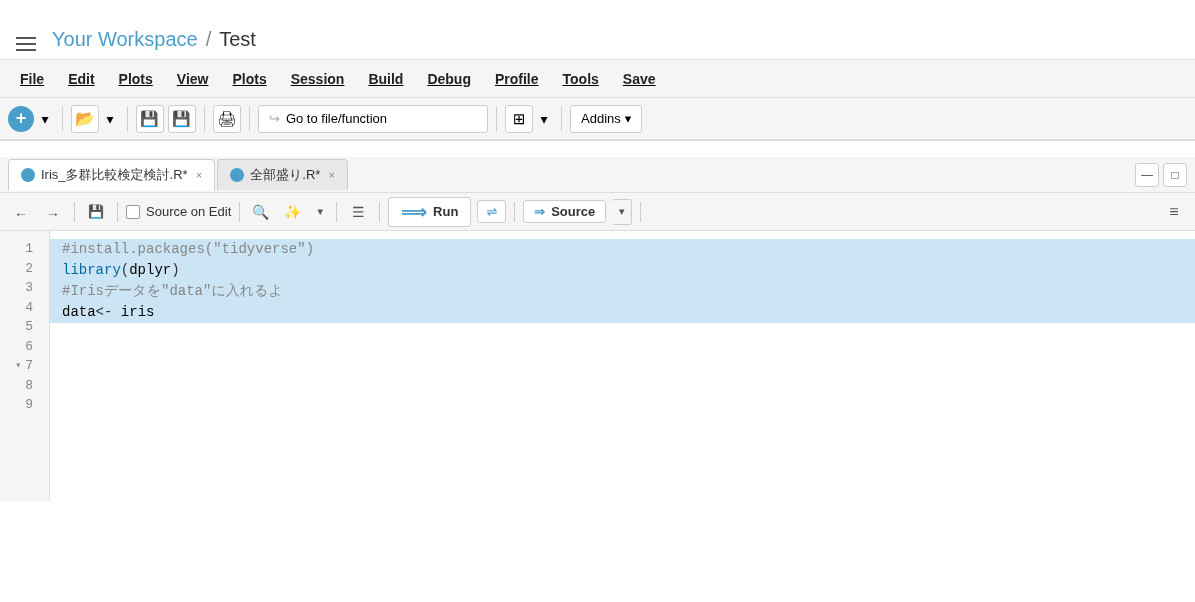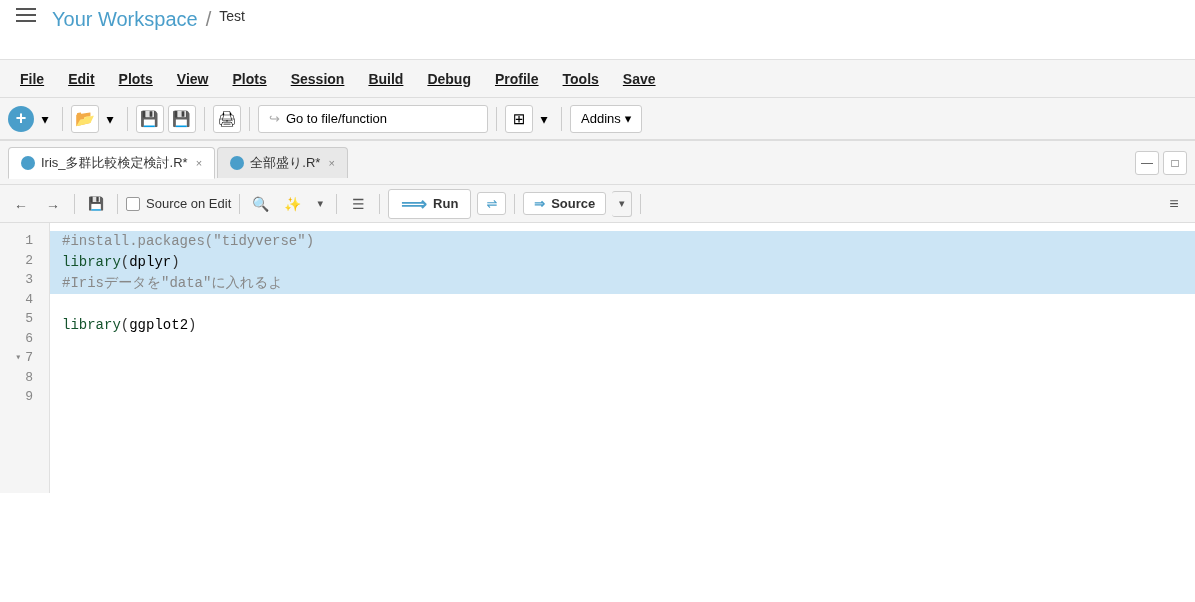"Your Workspace" .top-bar { align-items: flex-start -> flex-end }
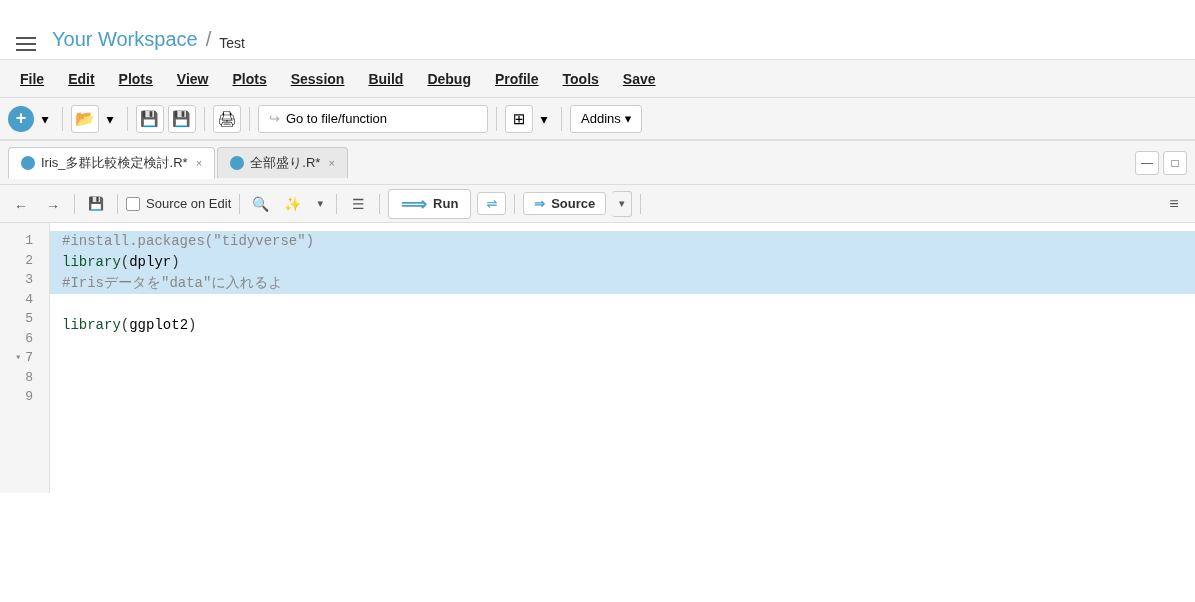"Test" .workspace-test { font-size: 14px -> 20px }
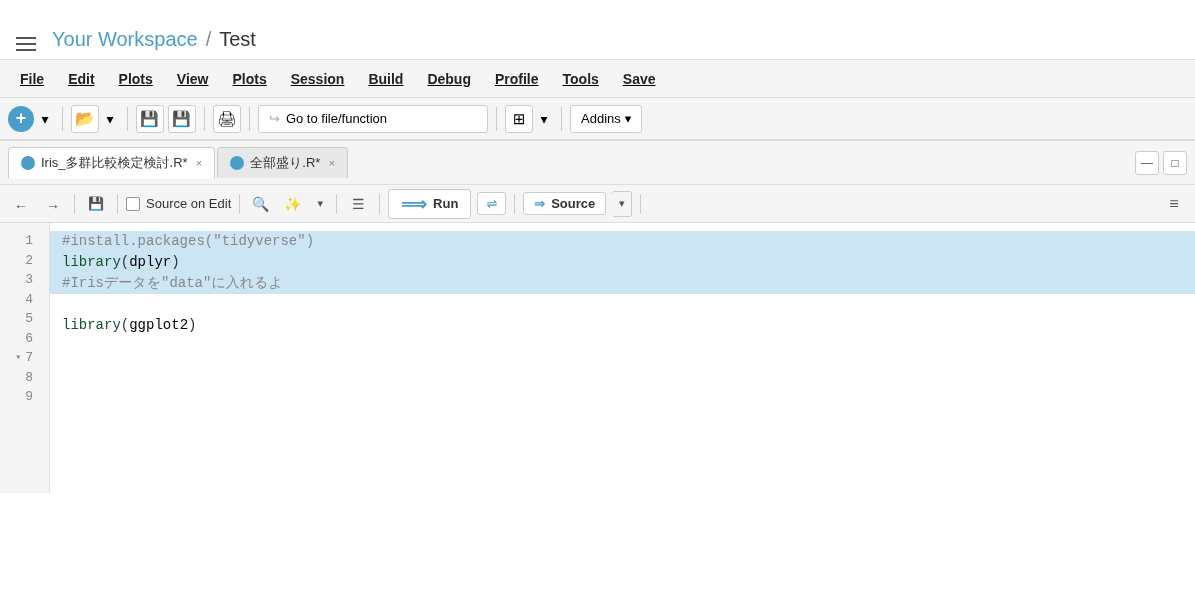"Iris_多群比較検定検討.R*" .tab-bar { height: 44px -> 36px; margin-top: none -> 16px }
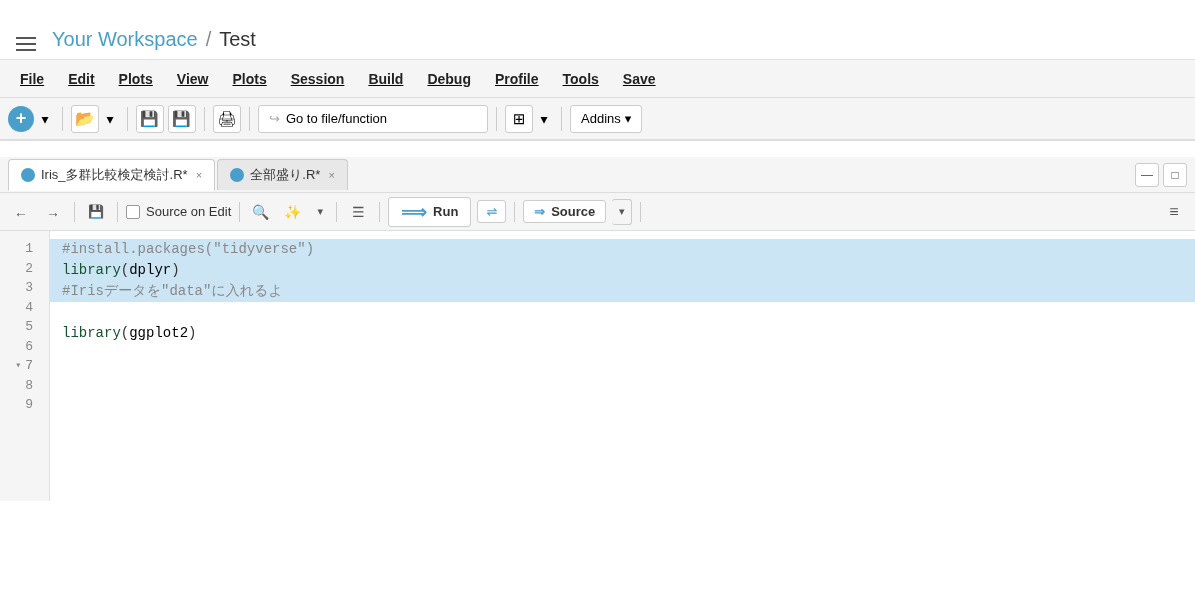"library" .fn { color: #14532d -> #0369a1 }
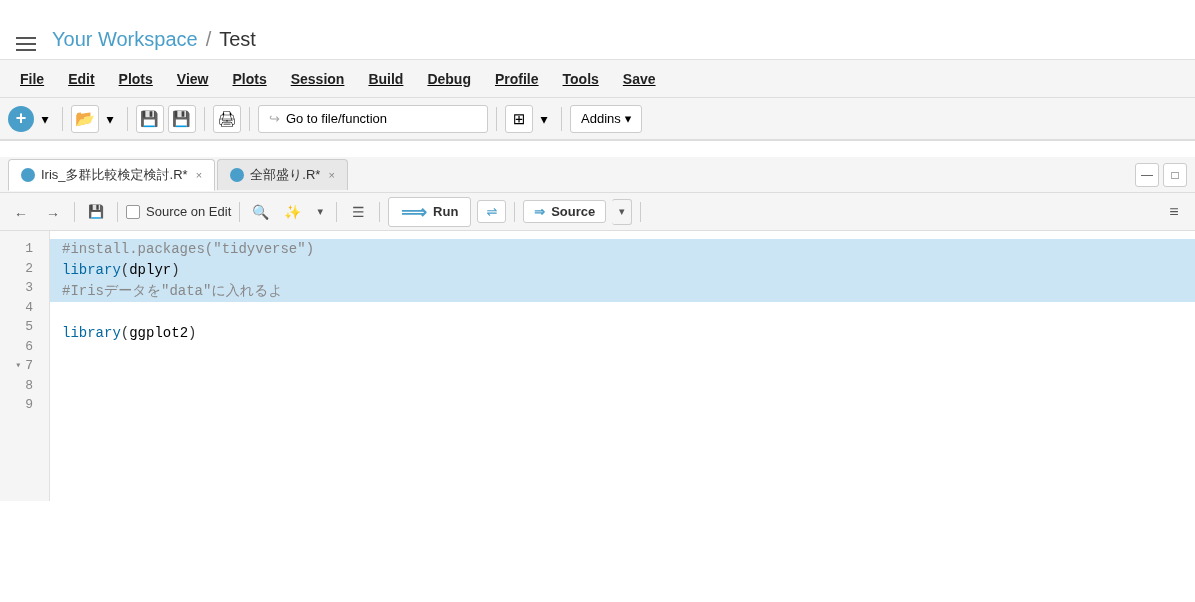"data<- iris" div.code-line { html: none -> <div><span>data</span><span>&lt;-</span><span> iris</span></div> }
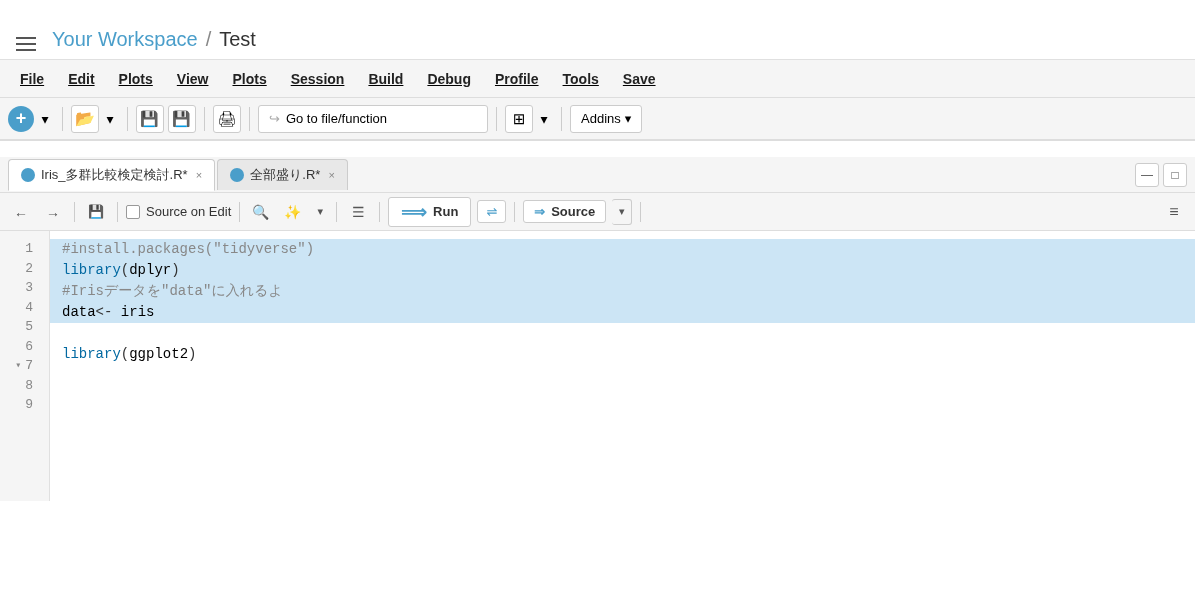"library(ggplot2)" div.code-line { html: <div><span>library</span><span>(</span><span>ggplot2</span><span>)</span></div> -> none }
